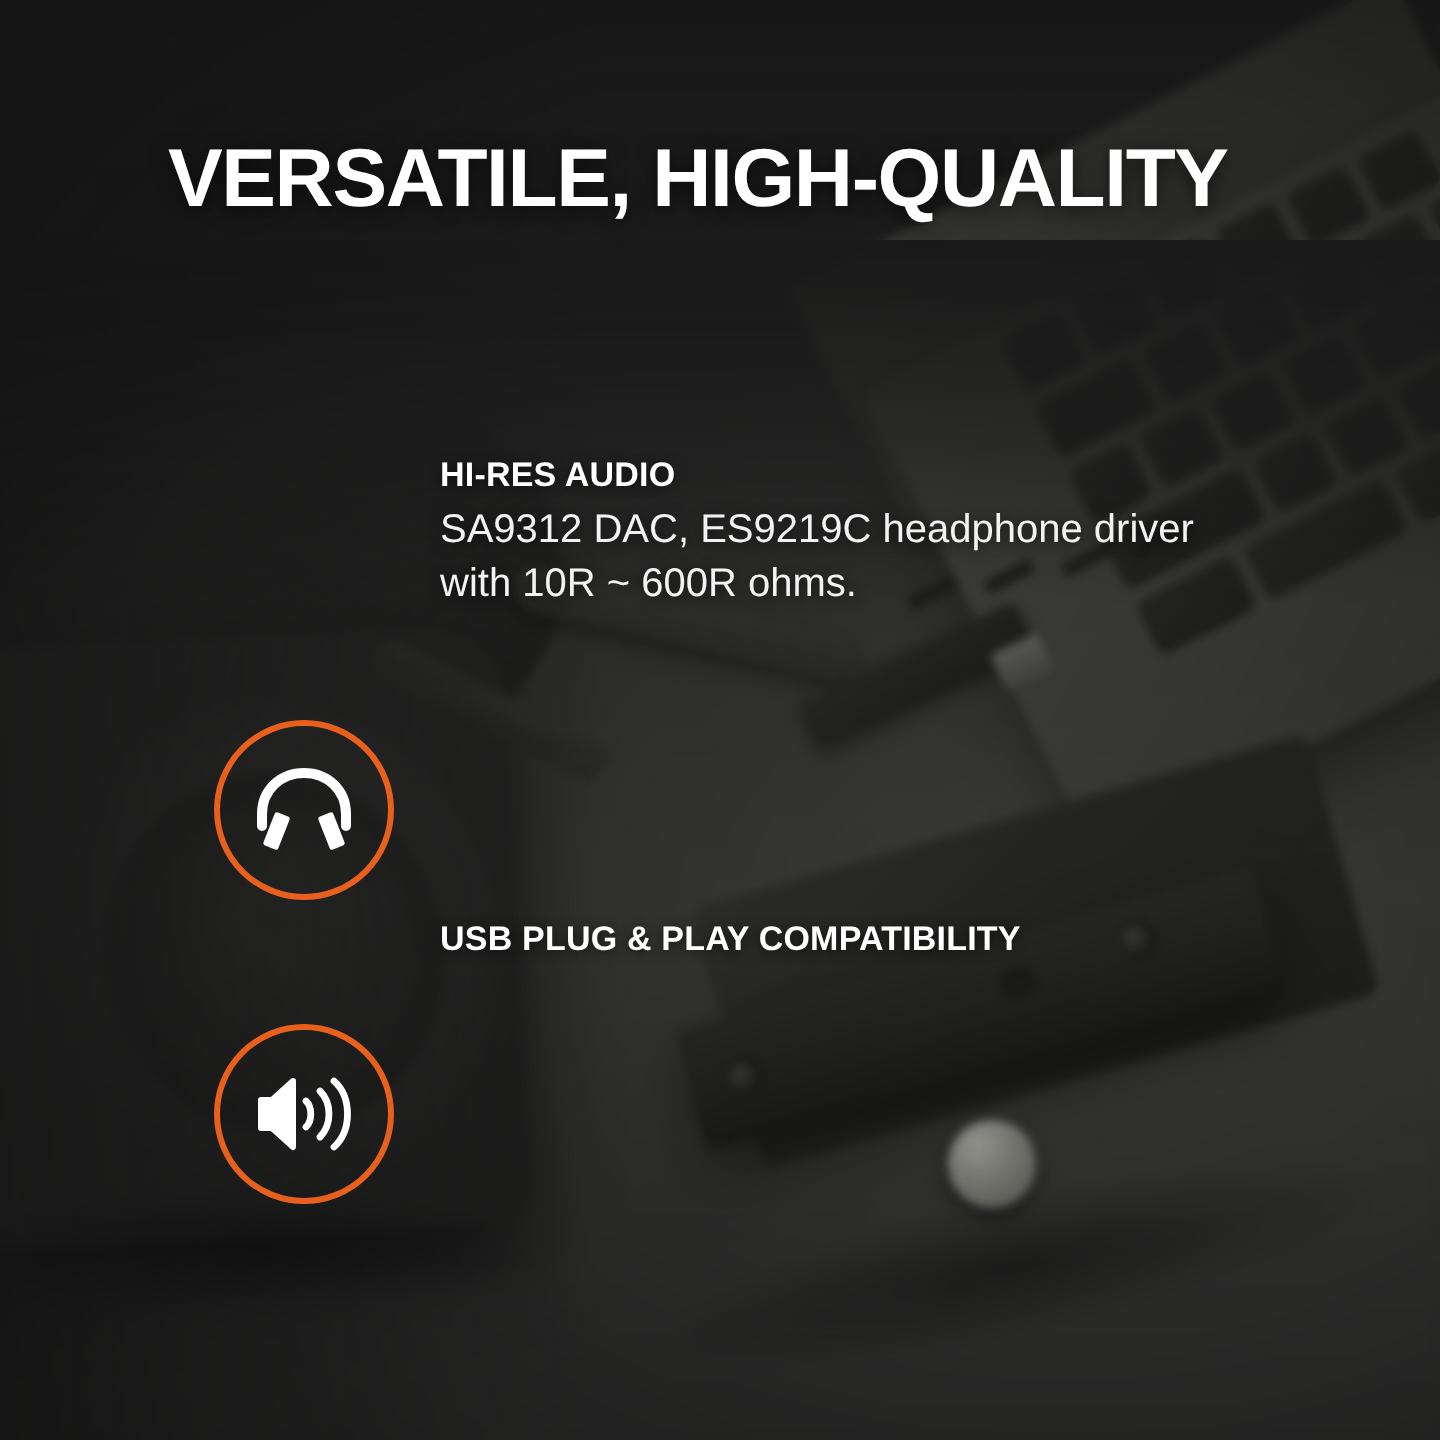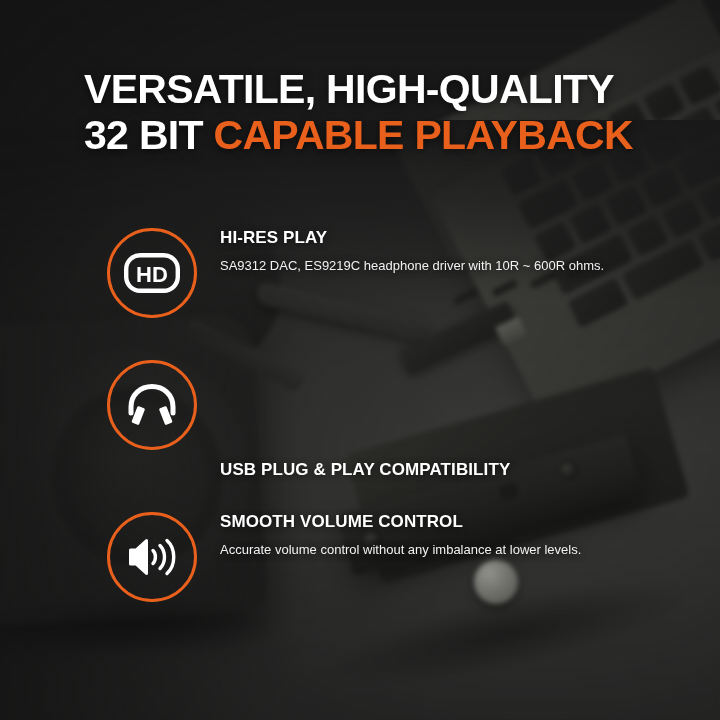"32 BIT CAPABLE PLAYBACK" span.l2 { html: <span><span>32 BIT </span><span>CAPABLE PLAYBACK</span></span> -> none }
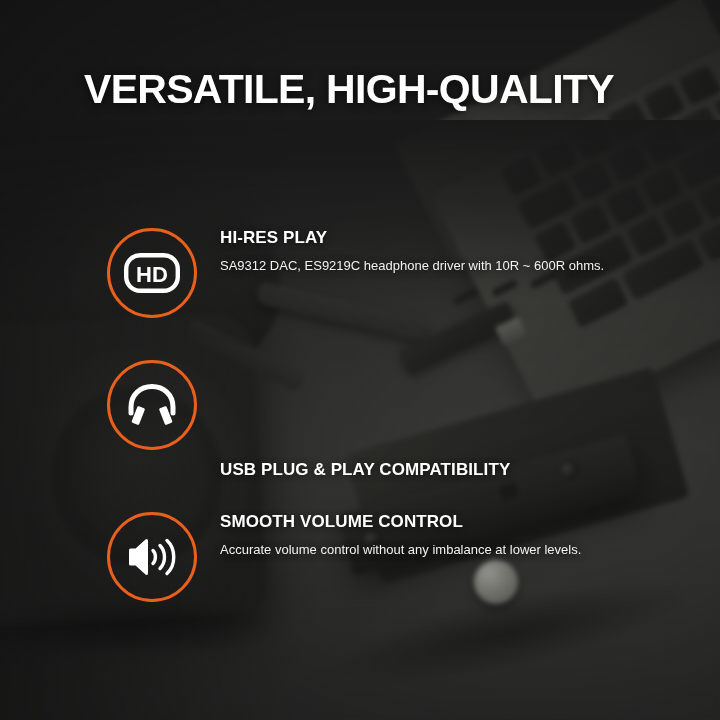"HI-RES PLAY" div.ftitle { text: PLAY -> AUDIO }
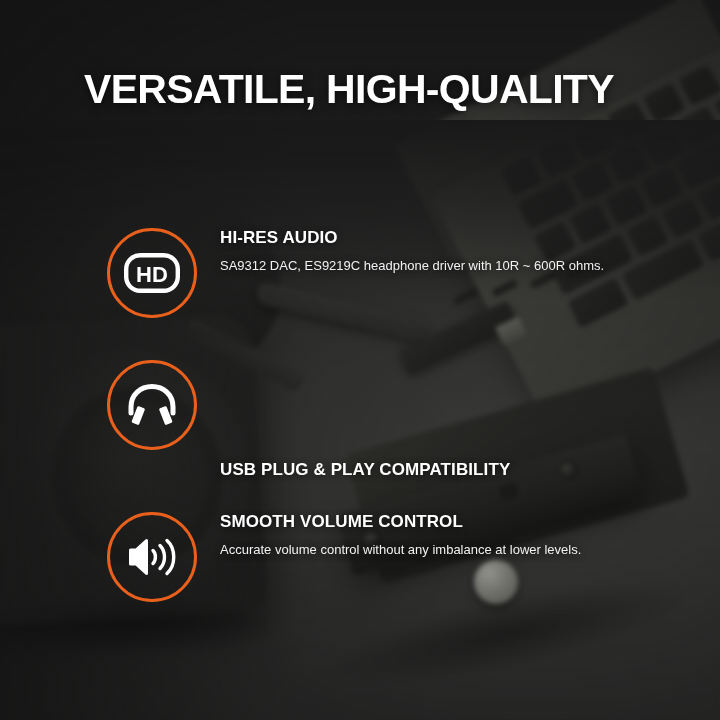"HD" div.badge { html: <div> <svg> <rect></rect> <text>HD</text> </svg> </div> -> none }
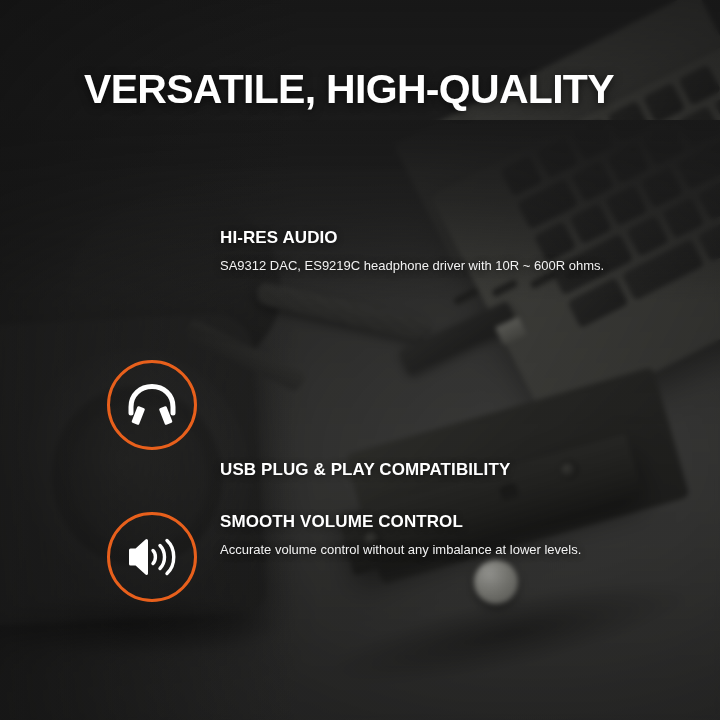"SA9312 DAC, ES9219C headphone driver" .fdesc { font-size: 13px -> 20px }
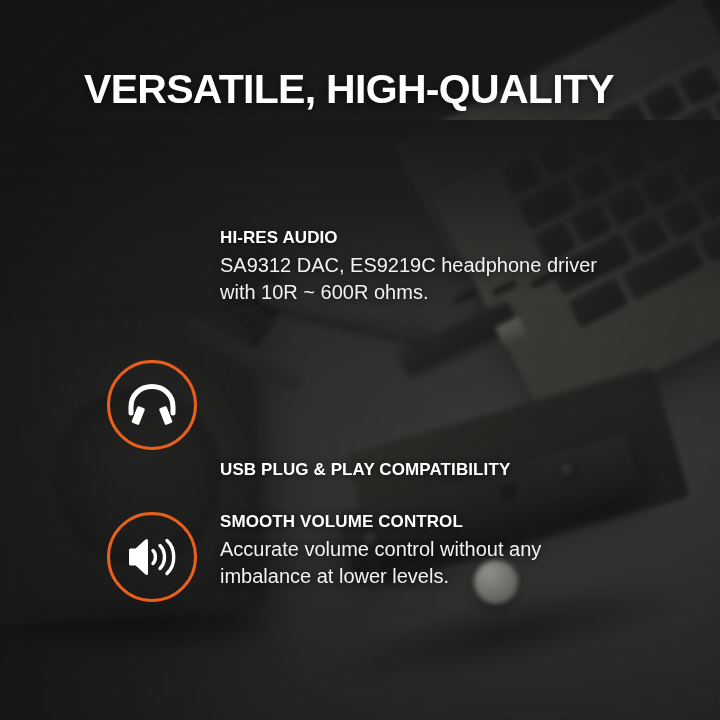"SMOOTH VOLUME CONTROL" div.ftext { html: <div> <div>SMOOTH VOLUME CONTROL</div> <div>Accurate volume control without any imbalance at lower levels.</div> </div> -> none }
